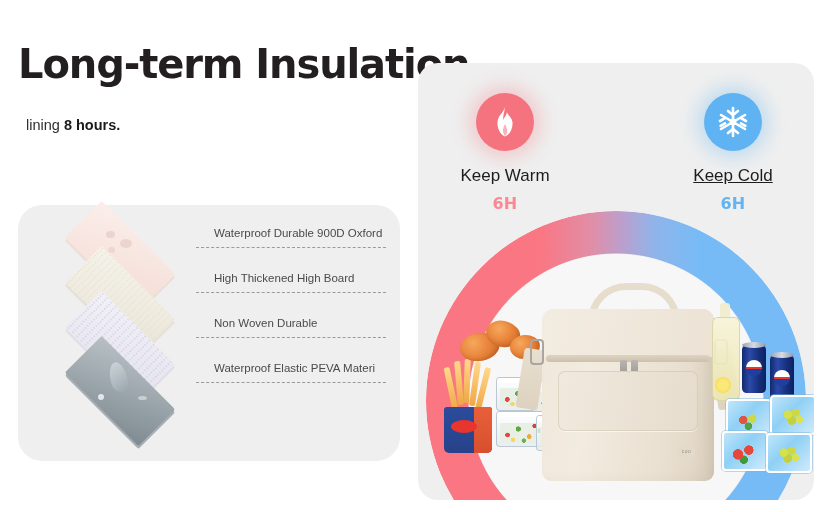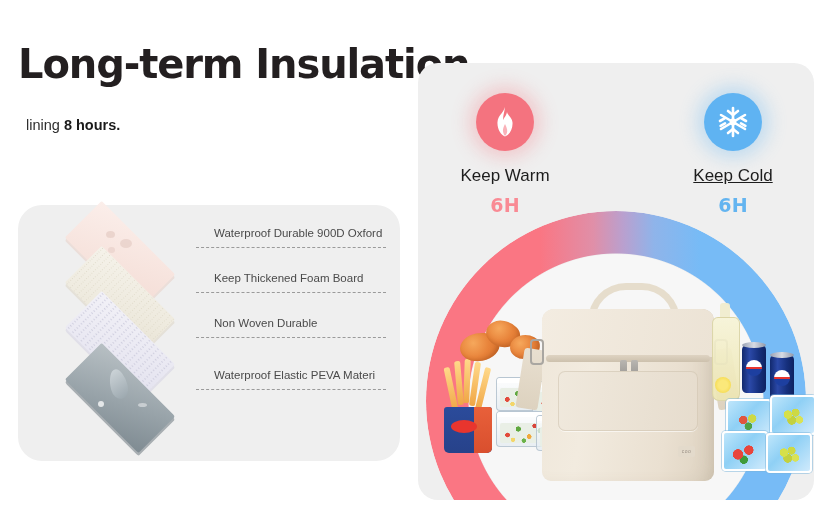"6H" .badge-hours { font-size: 19px -> 16px }
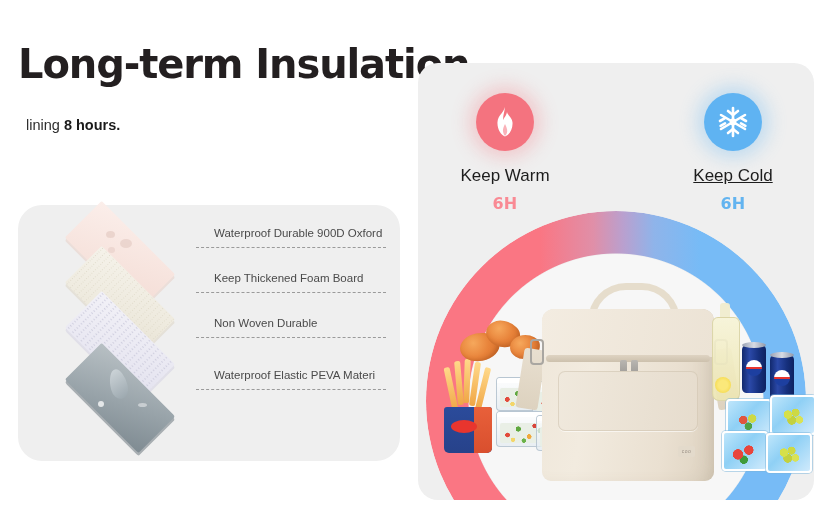"Keep Thickened Foam Board" div.layer-label { text: Keep Thickened Foam -> High Thickened High }
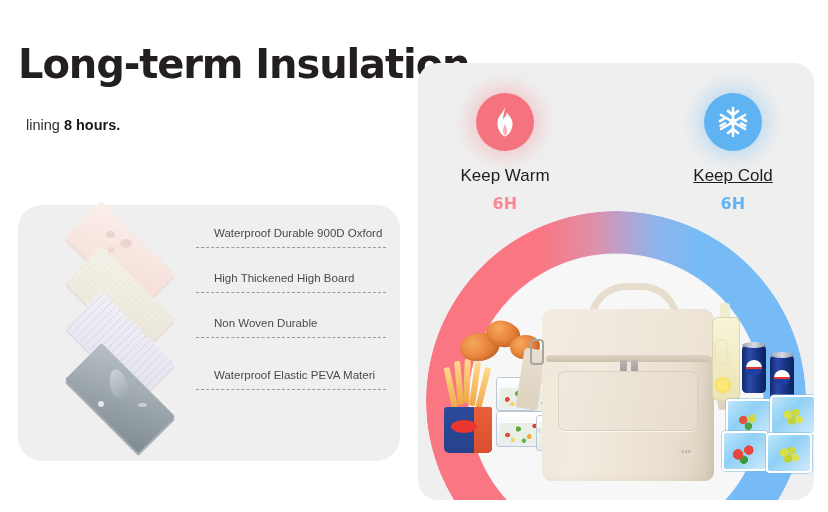"Waterproof Elastic PEVA Materi" .layer-row.r3 { top: 150px -> 143px }
